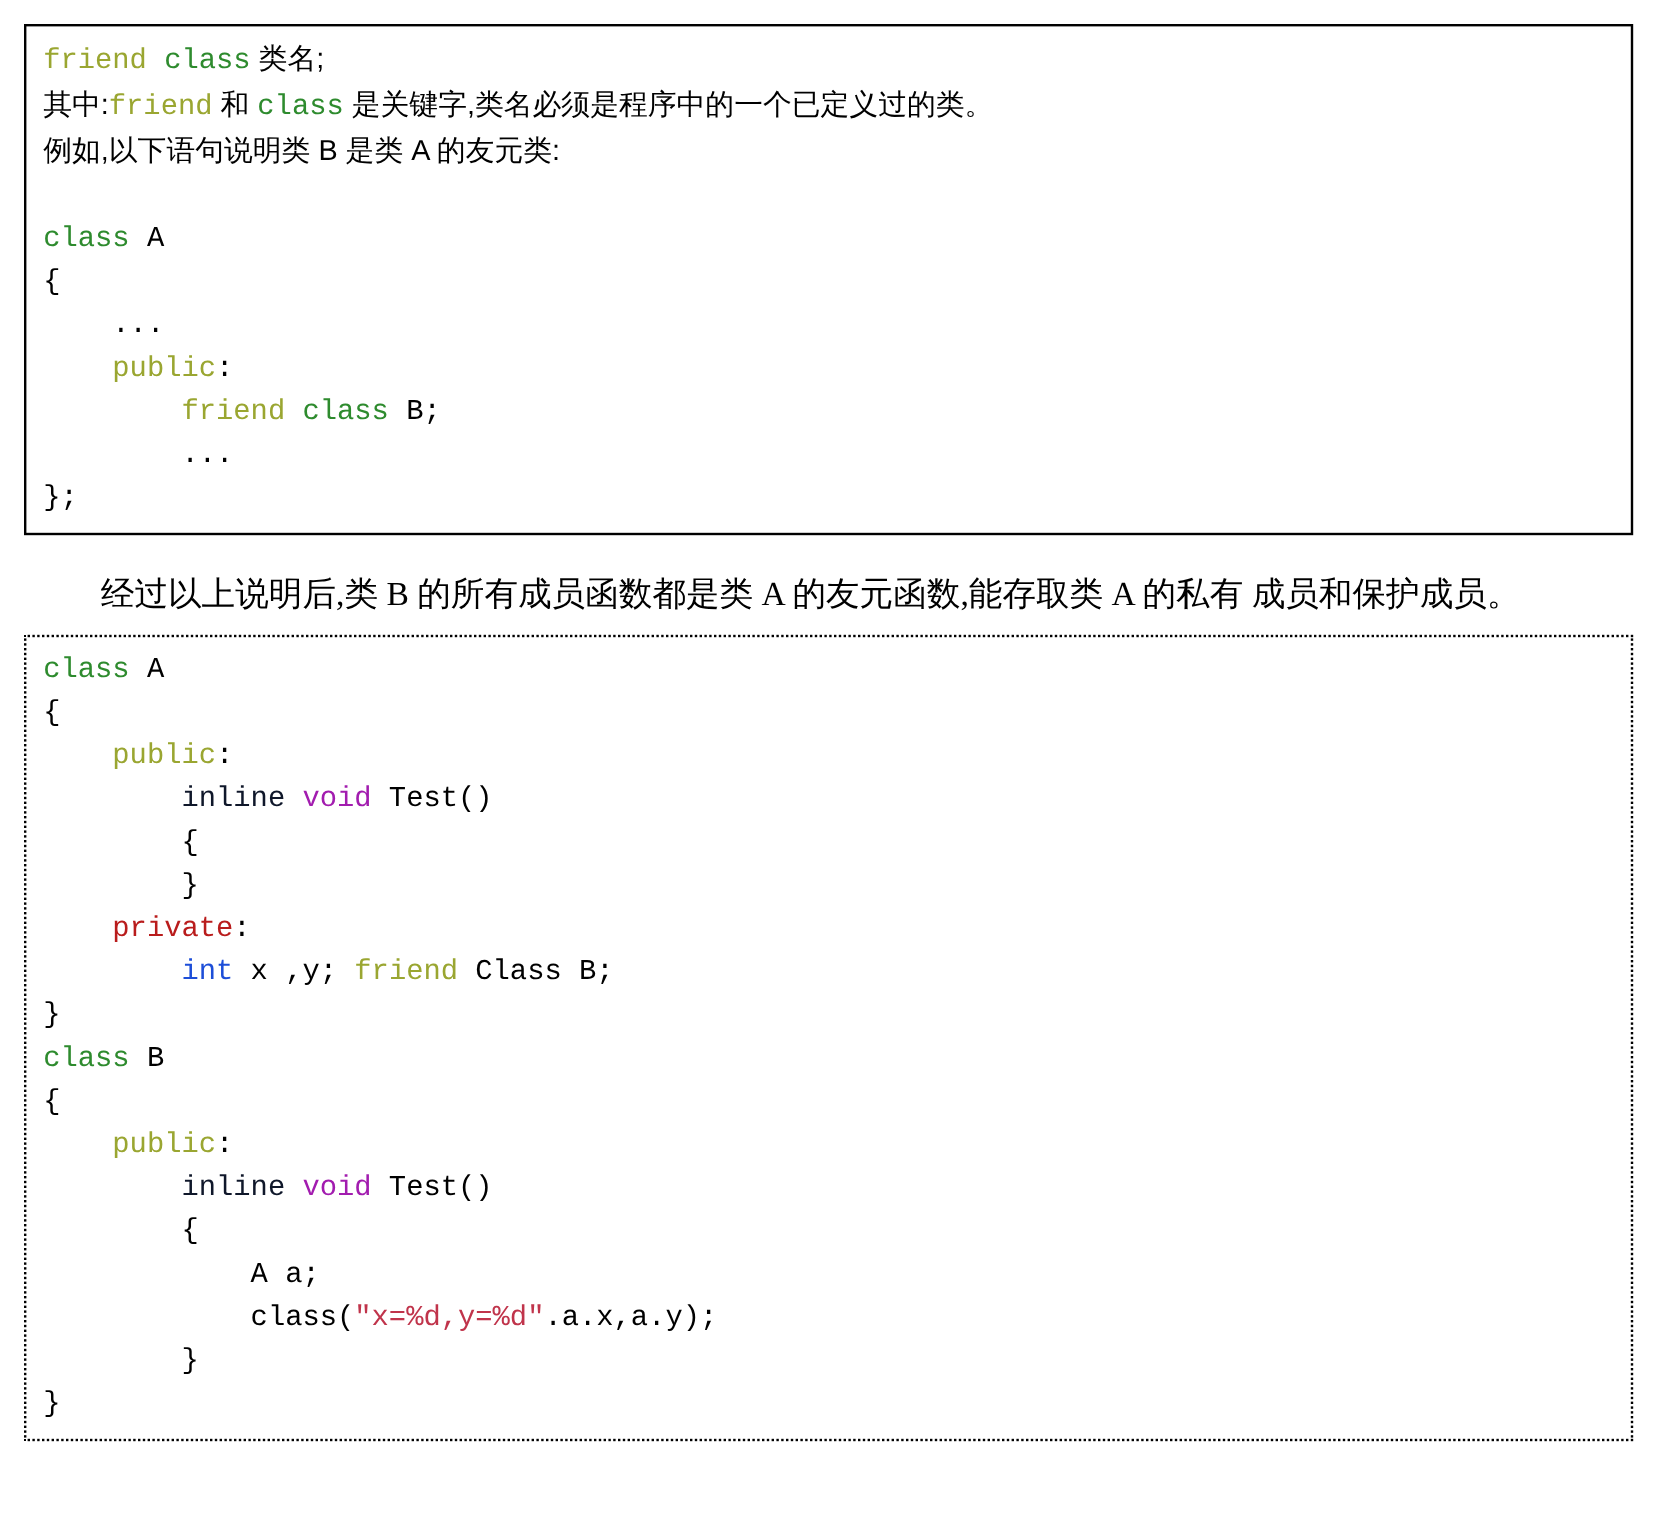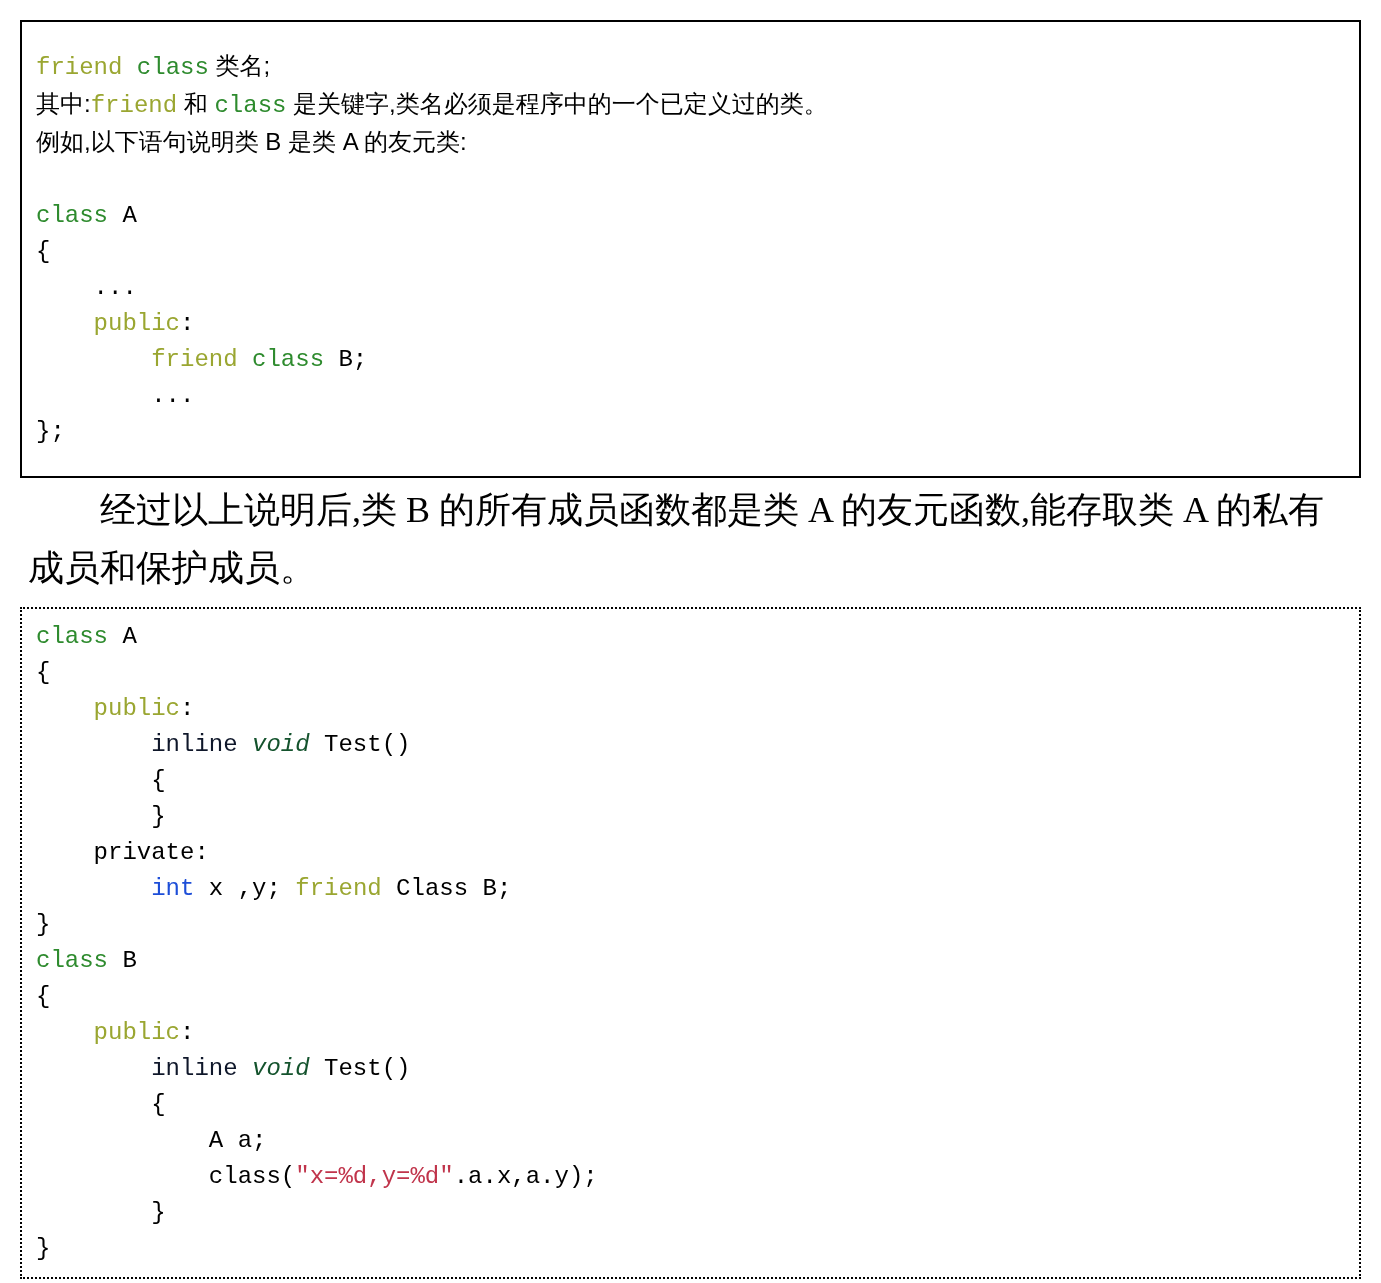"friend class 类名; 其中:friend 和" .code-box-solid { margin-bottom: 0 -> 24px; padding: 26px 14px -> 10px 14px }
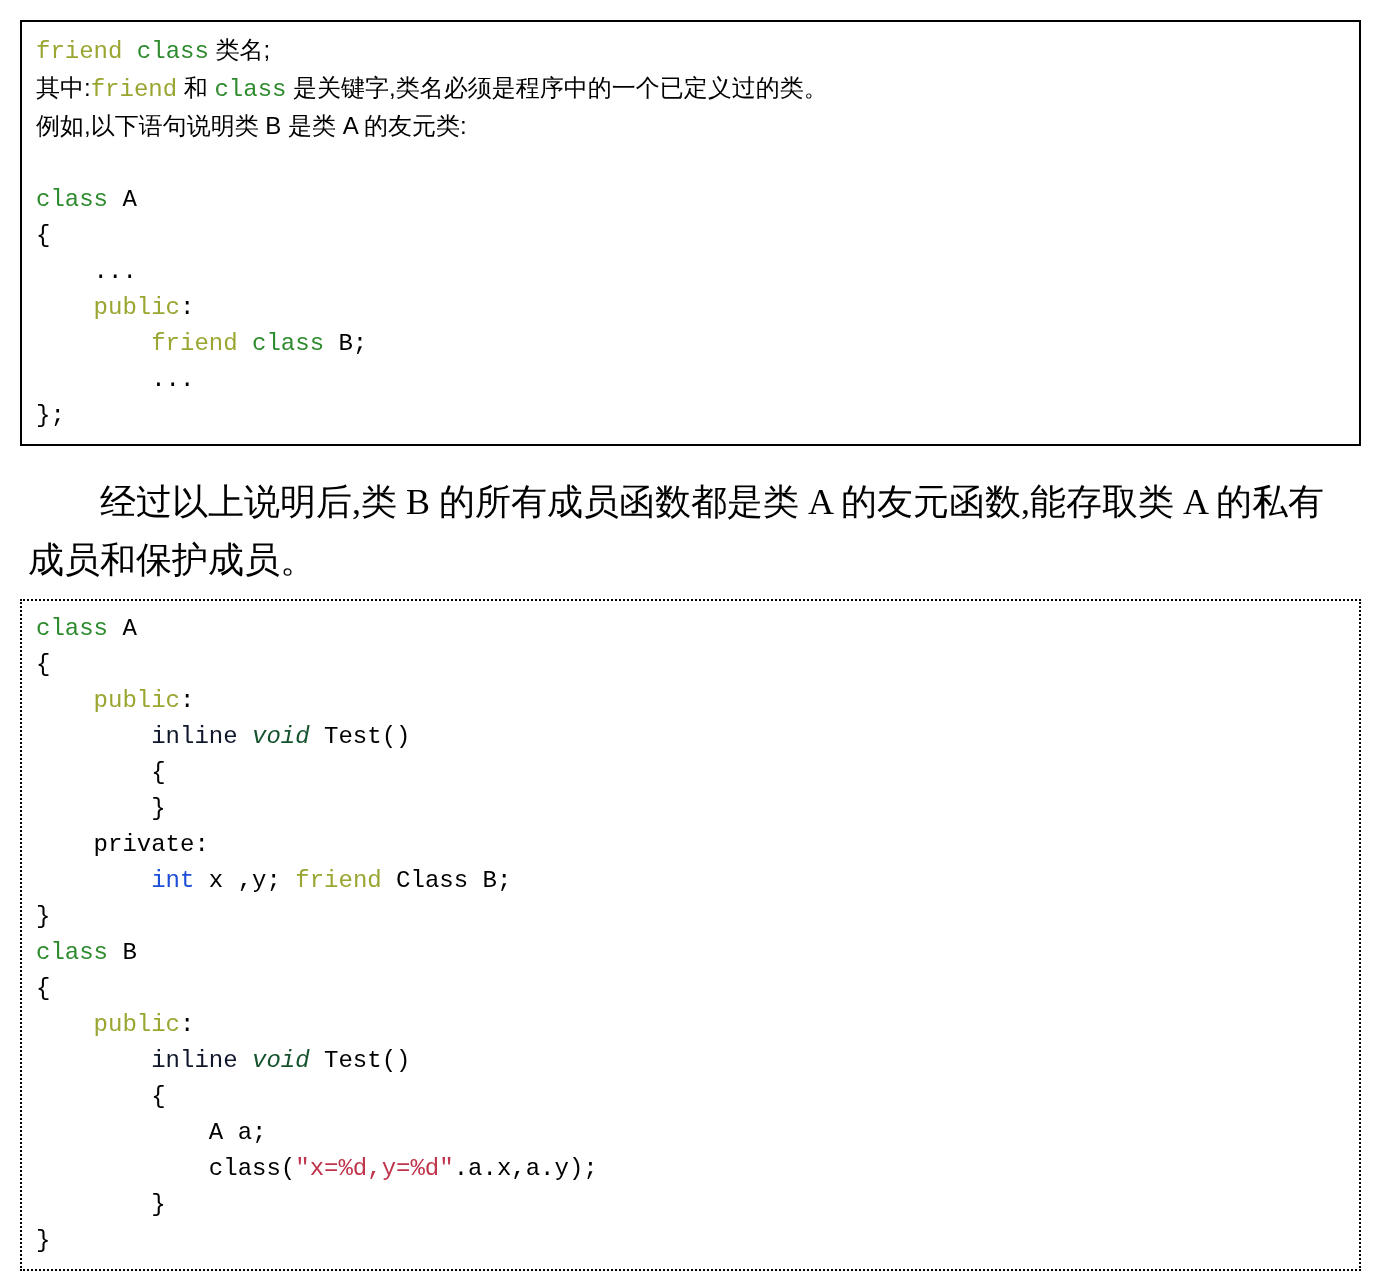"经过以上说明后,类 B 的所有成员函数都是类 A 的友元函数,能存取类" .prose { font-size: 36px -> 28px }
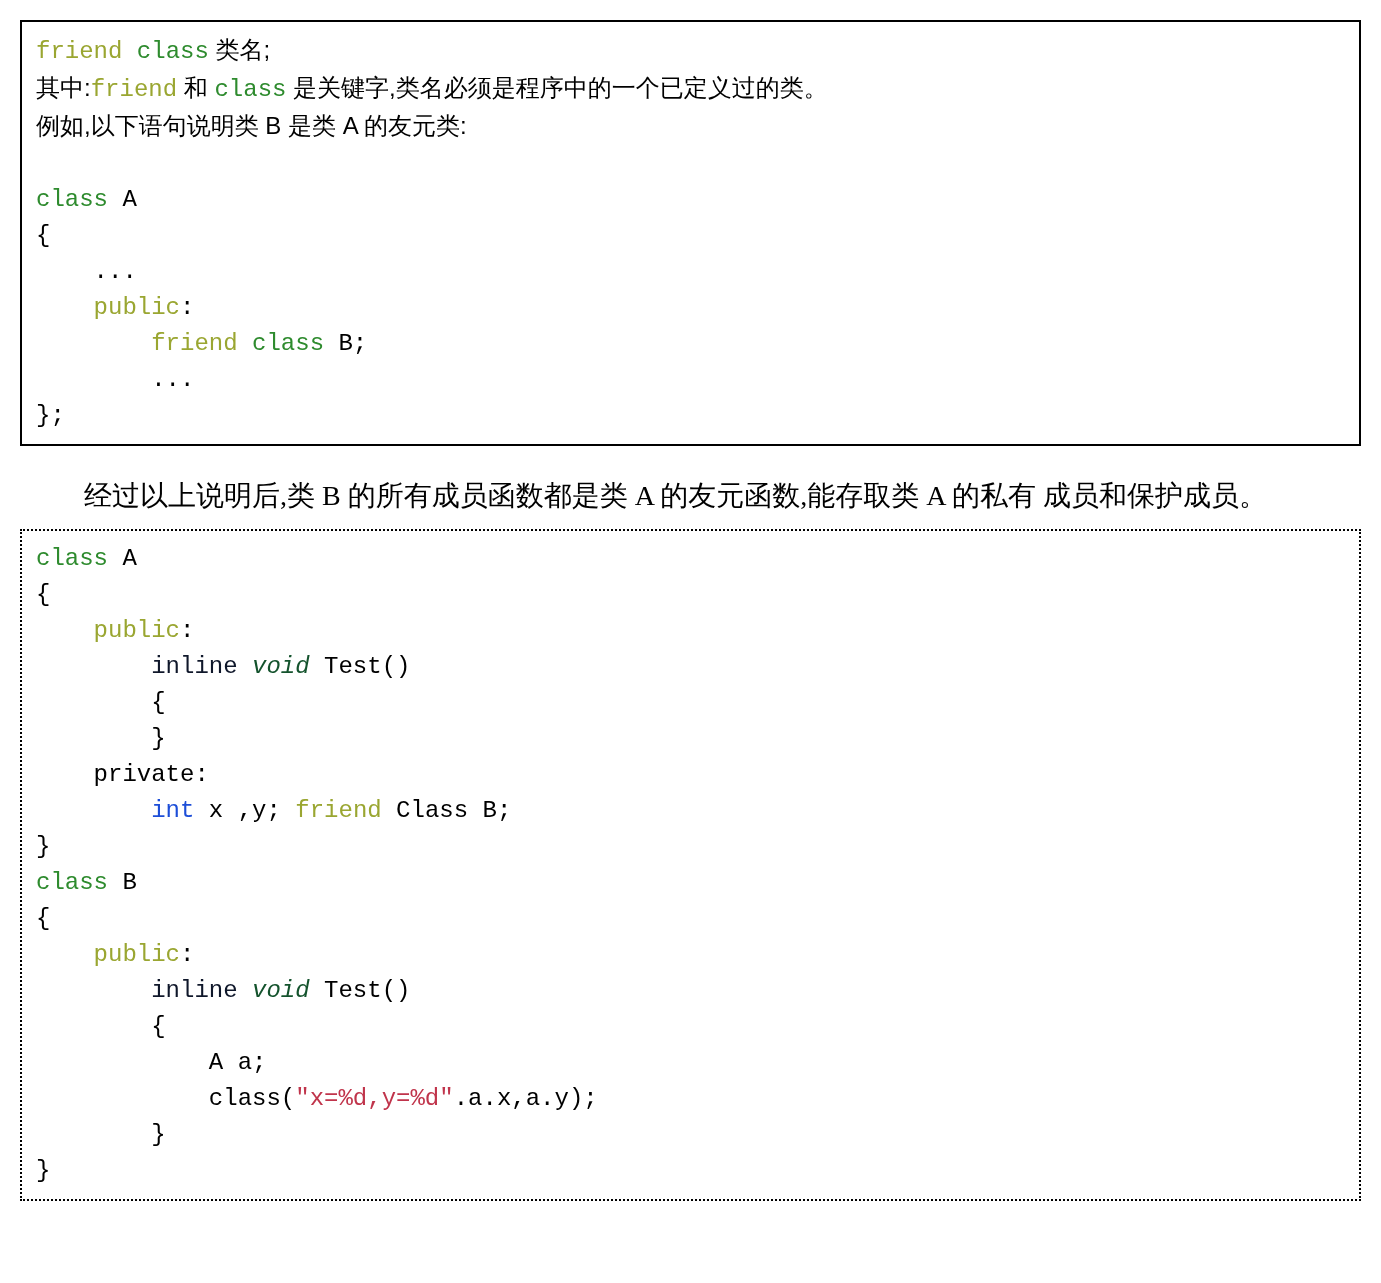"void" .kw-void { color: #14532d -> #a21caf; font-style: italic -> none }
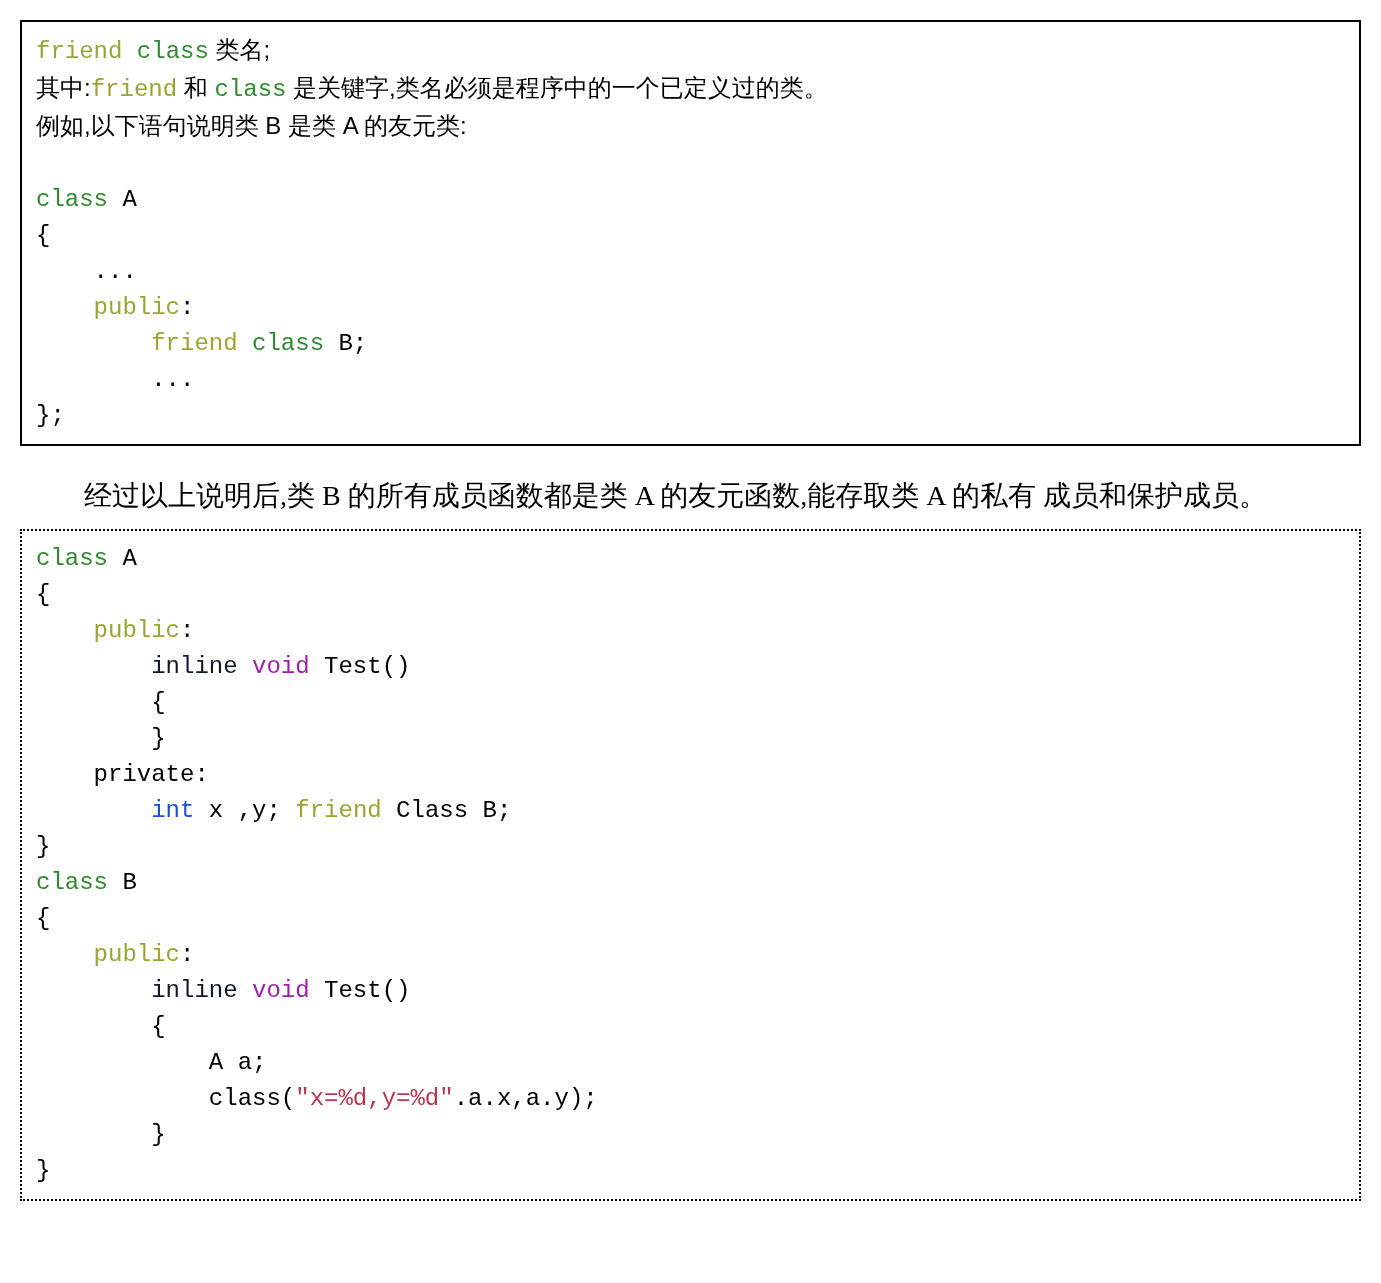"private" .kw-private { color: #000000 -> #b91c1c }
